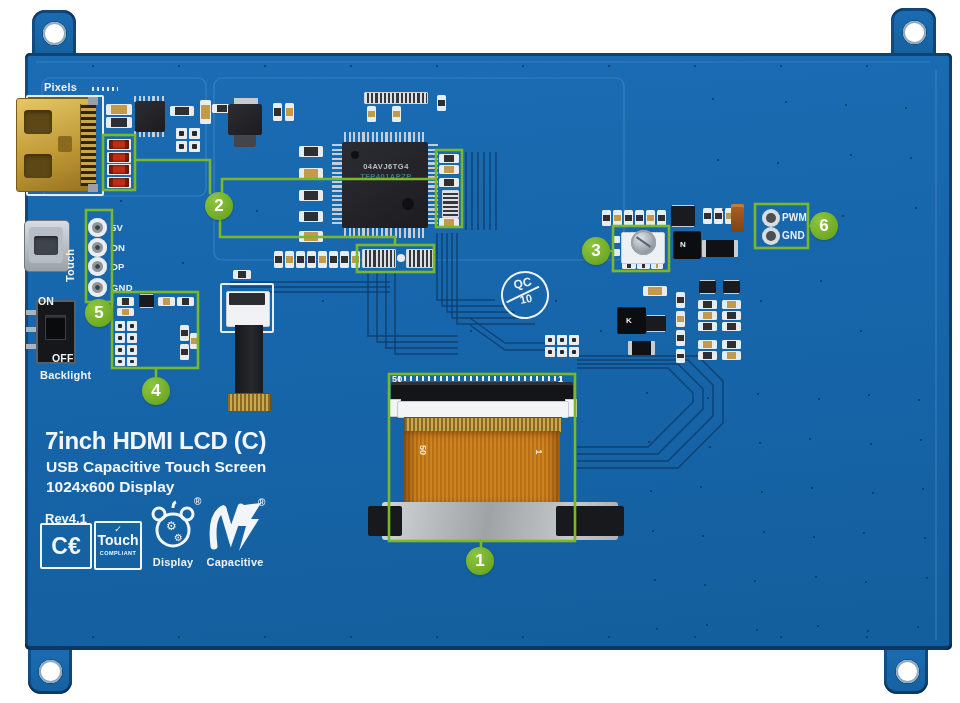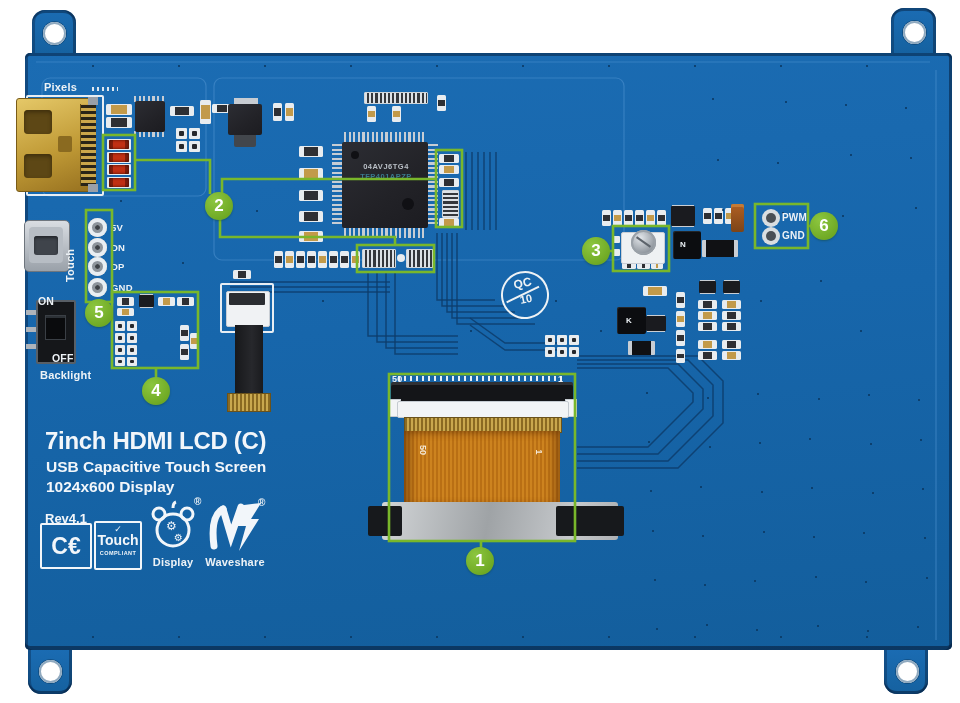"Waveshare" div.sk { text: Waveshare -> Capacitive }
